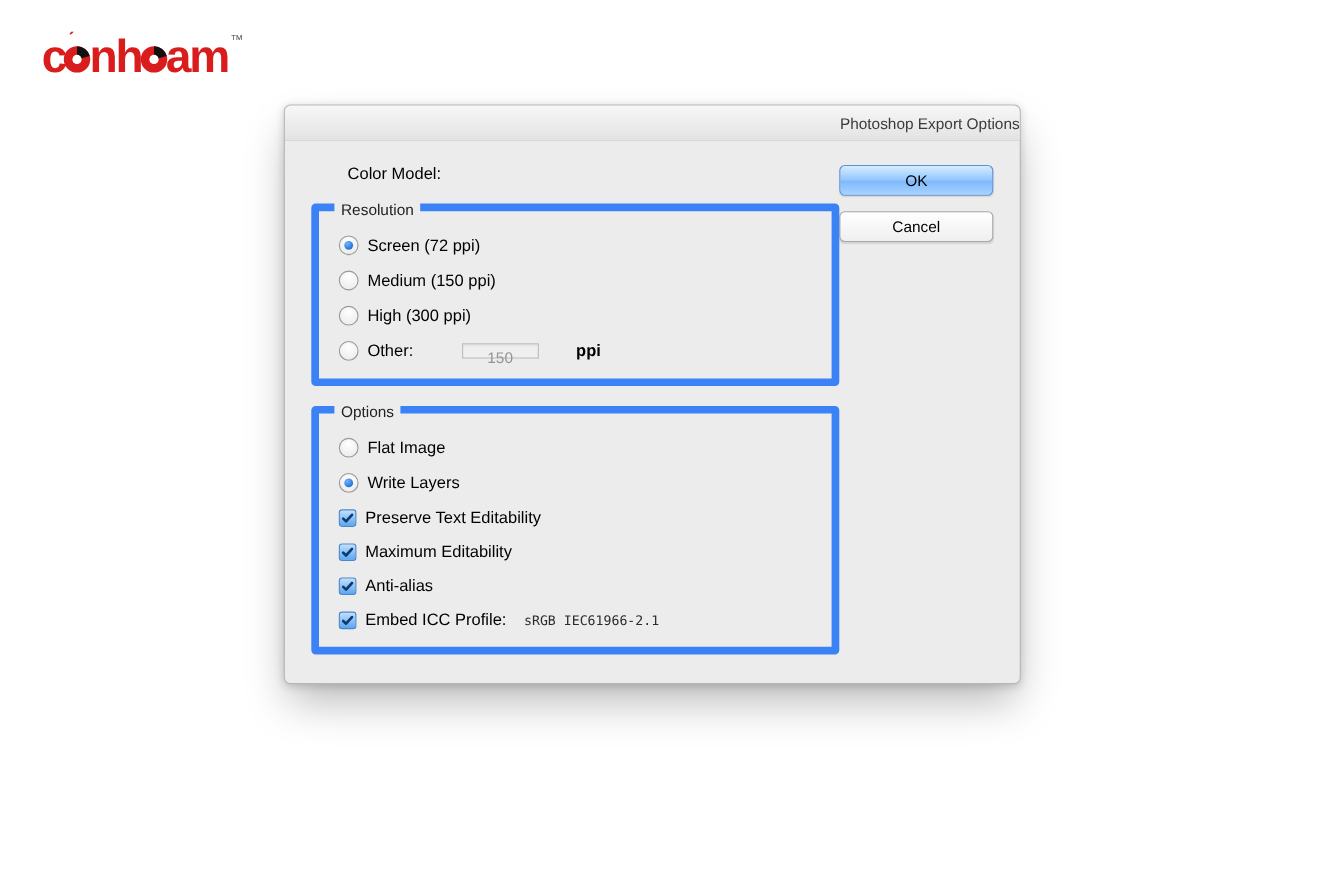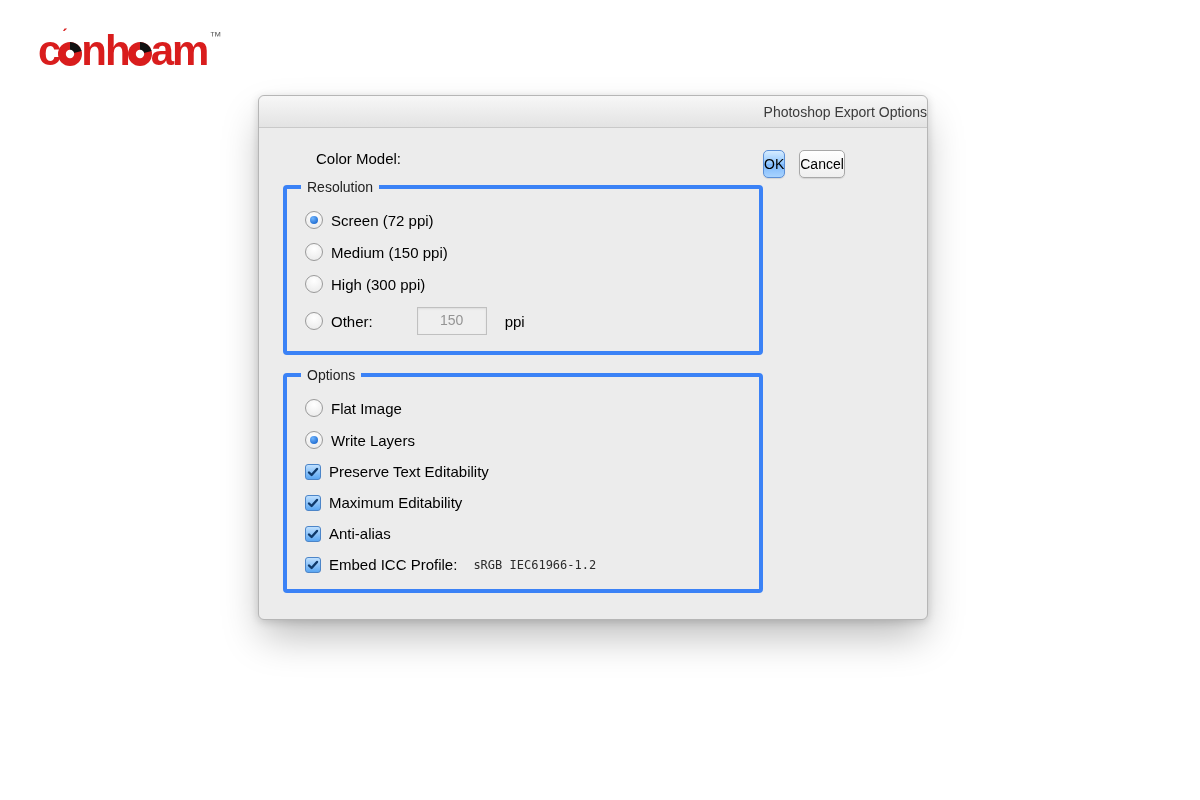"OK" .right-col { flex-direction: row -> column }
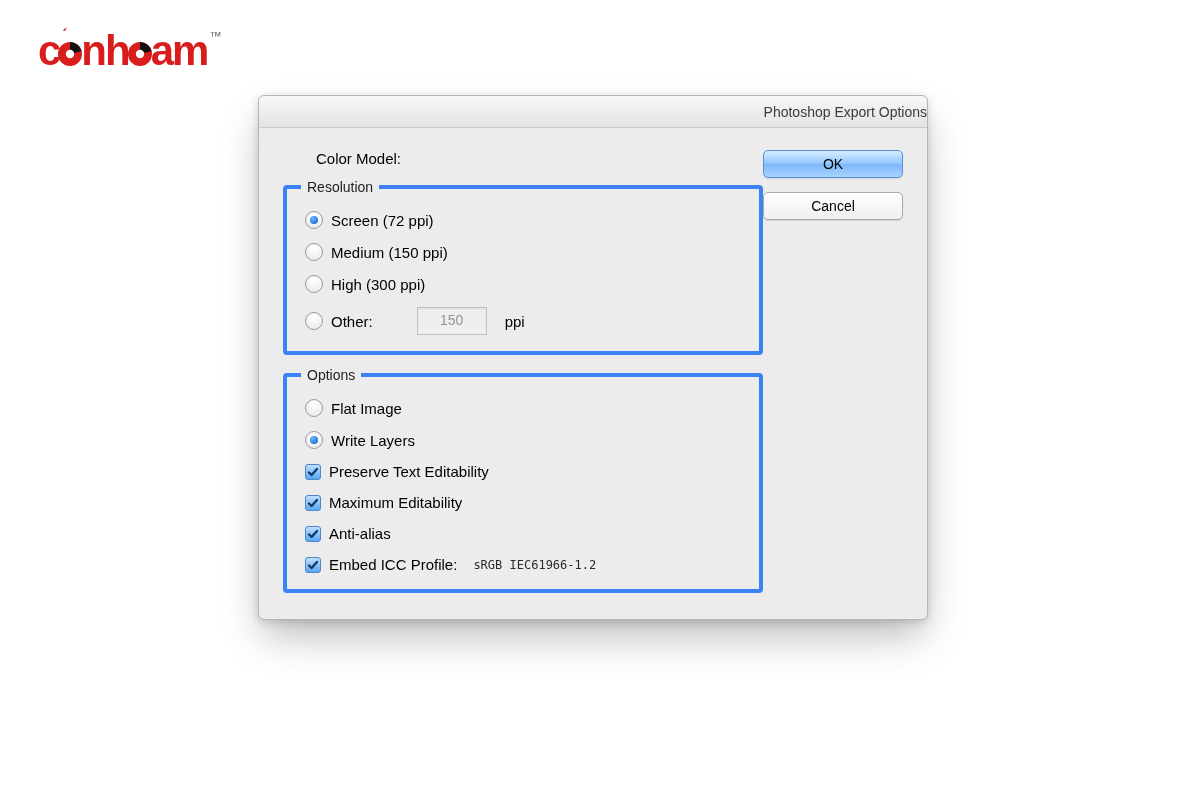"Resolution" .group { border: 4px solid #3b82f6 -> 7px solid #3b82f6 }
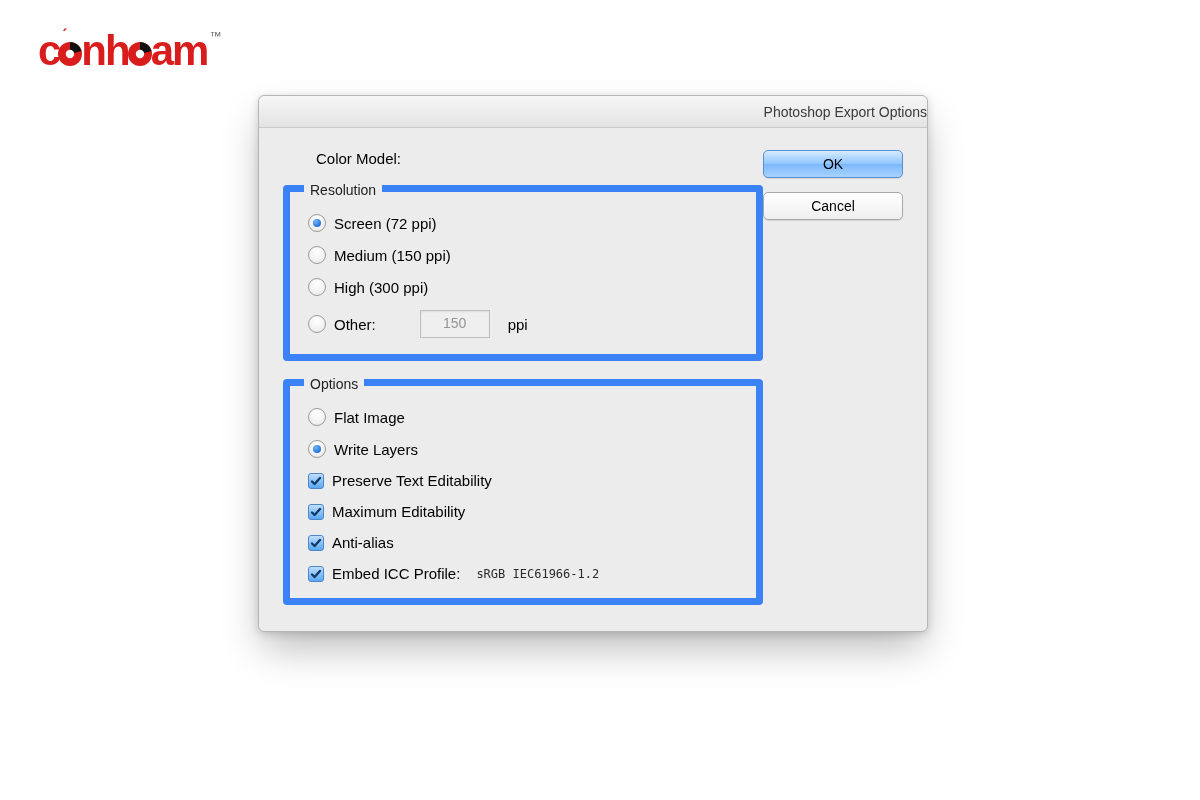"150" .num-input { height: 28px -> 14px }
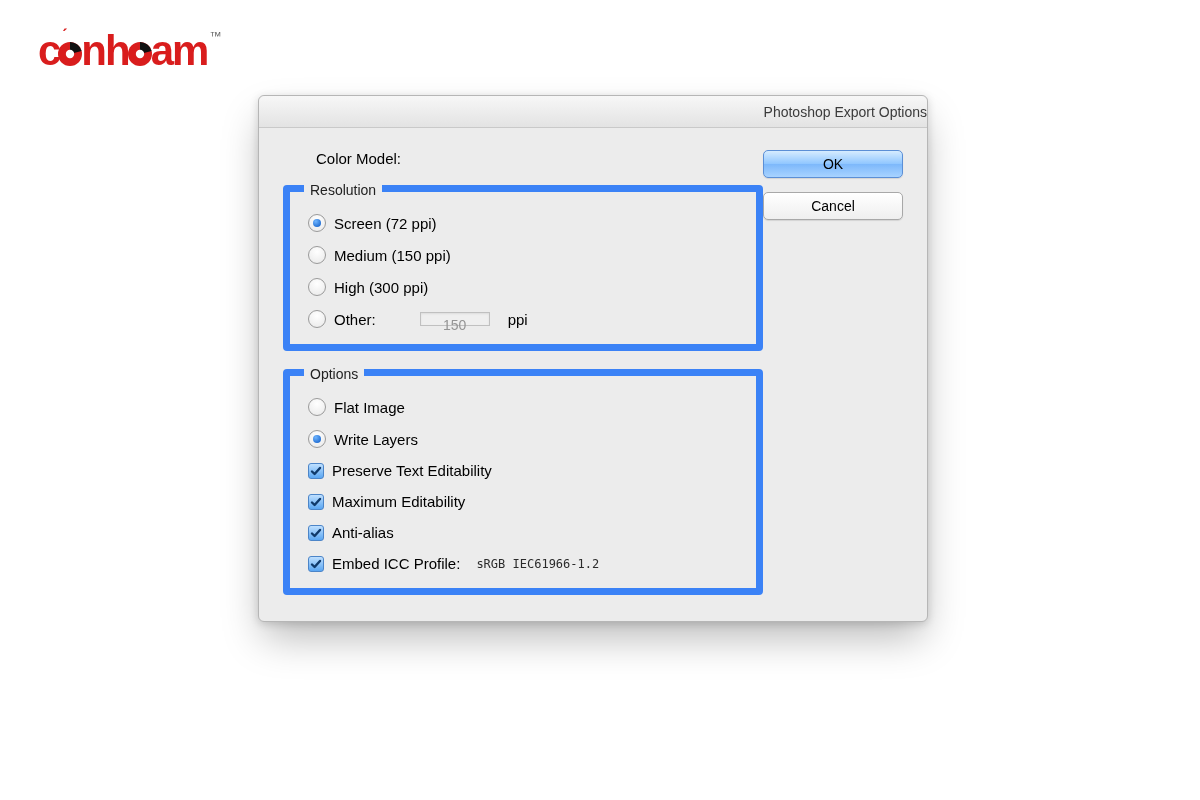"ppi" .ppi-unit { font-weight: none -> bold; margin-left: 10px -> 26px }
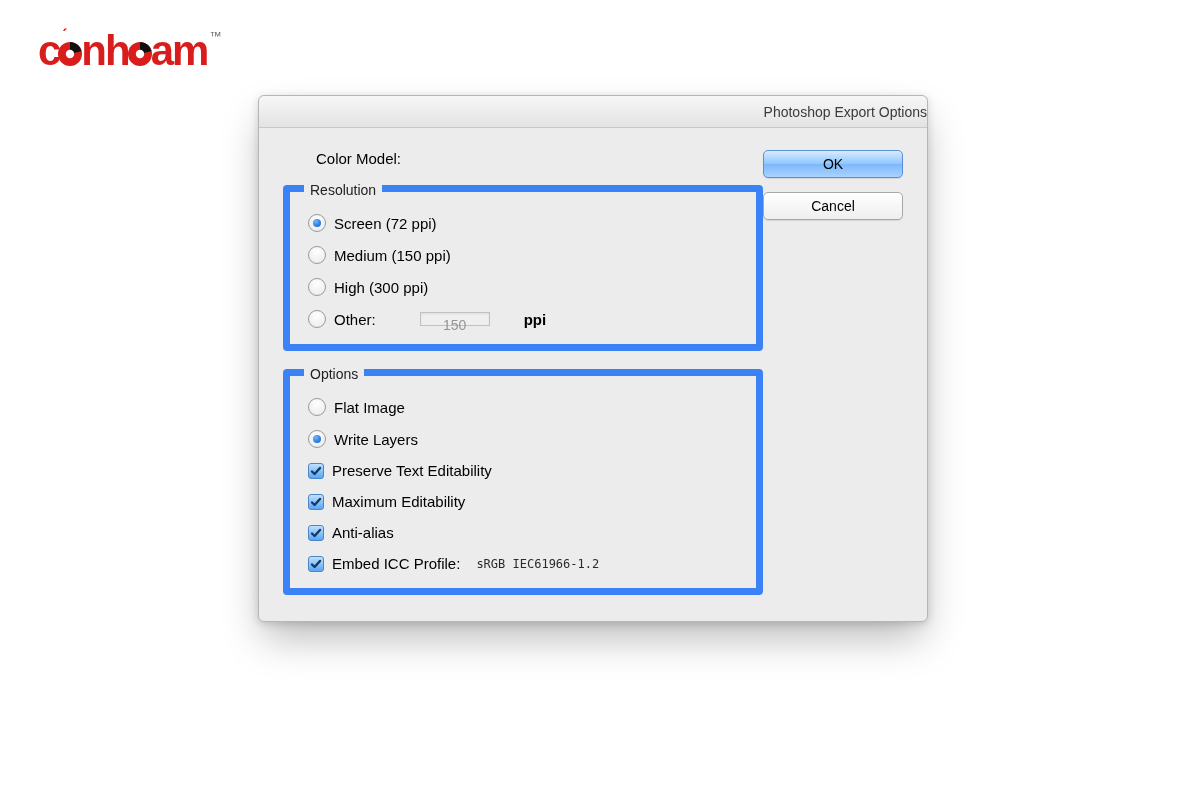"sRGB IEC61966-1.2" span.icc-name { text: IEC61966-1.2 -> IEC61966-2.1 }
